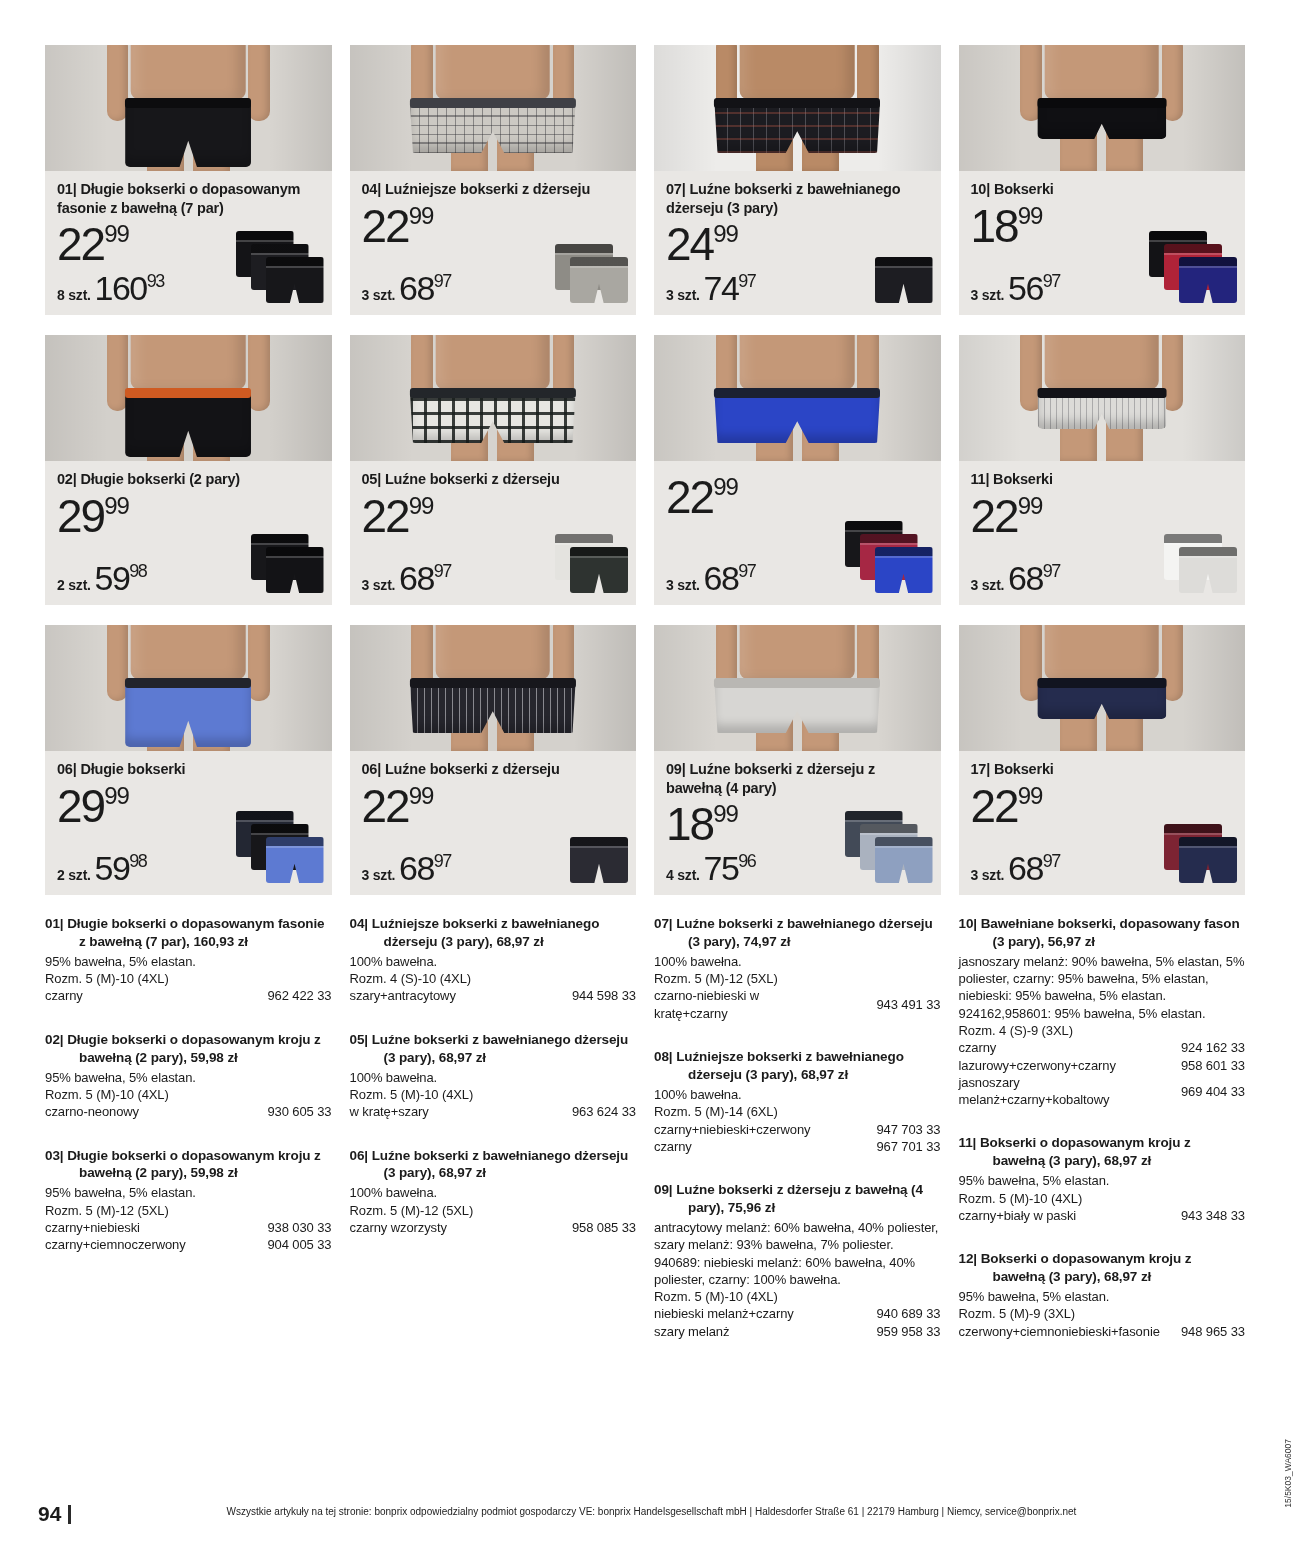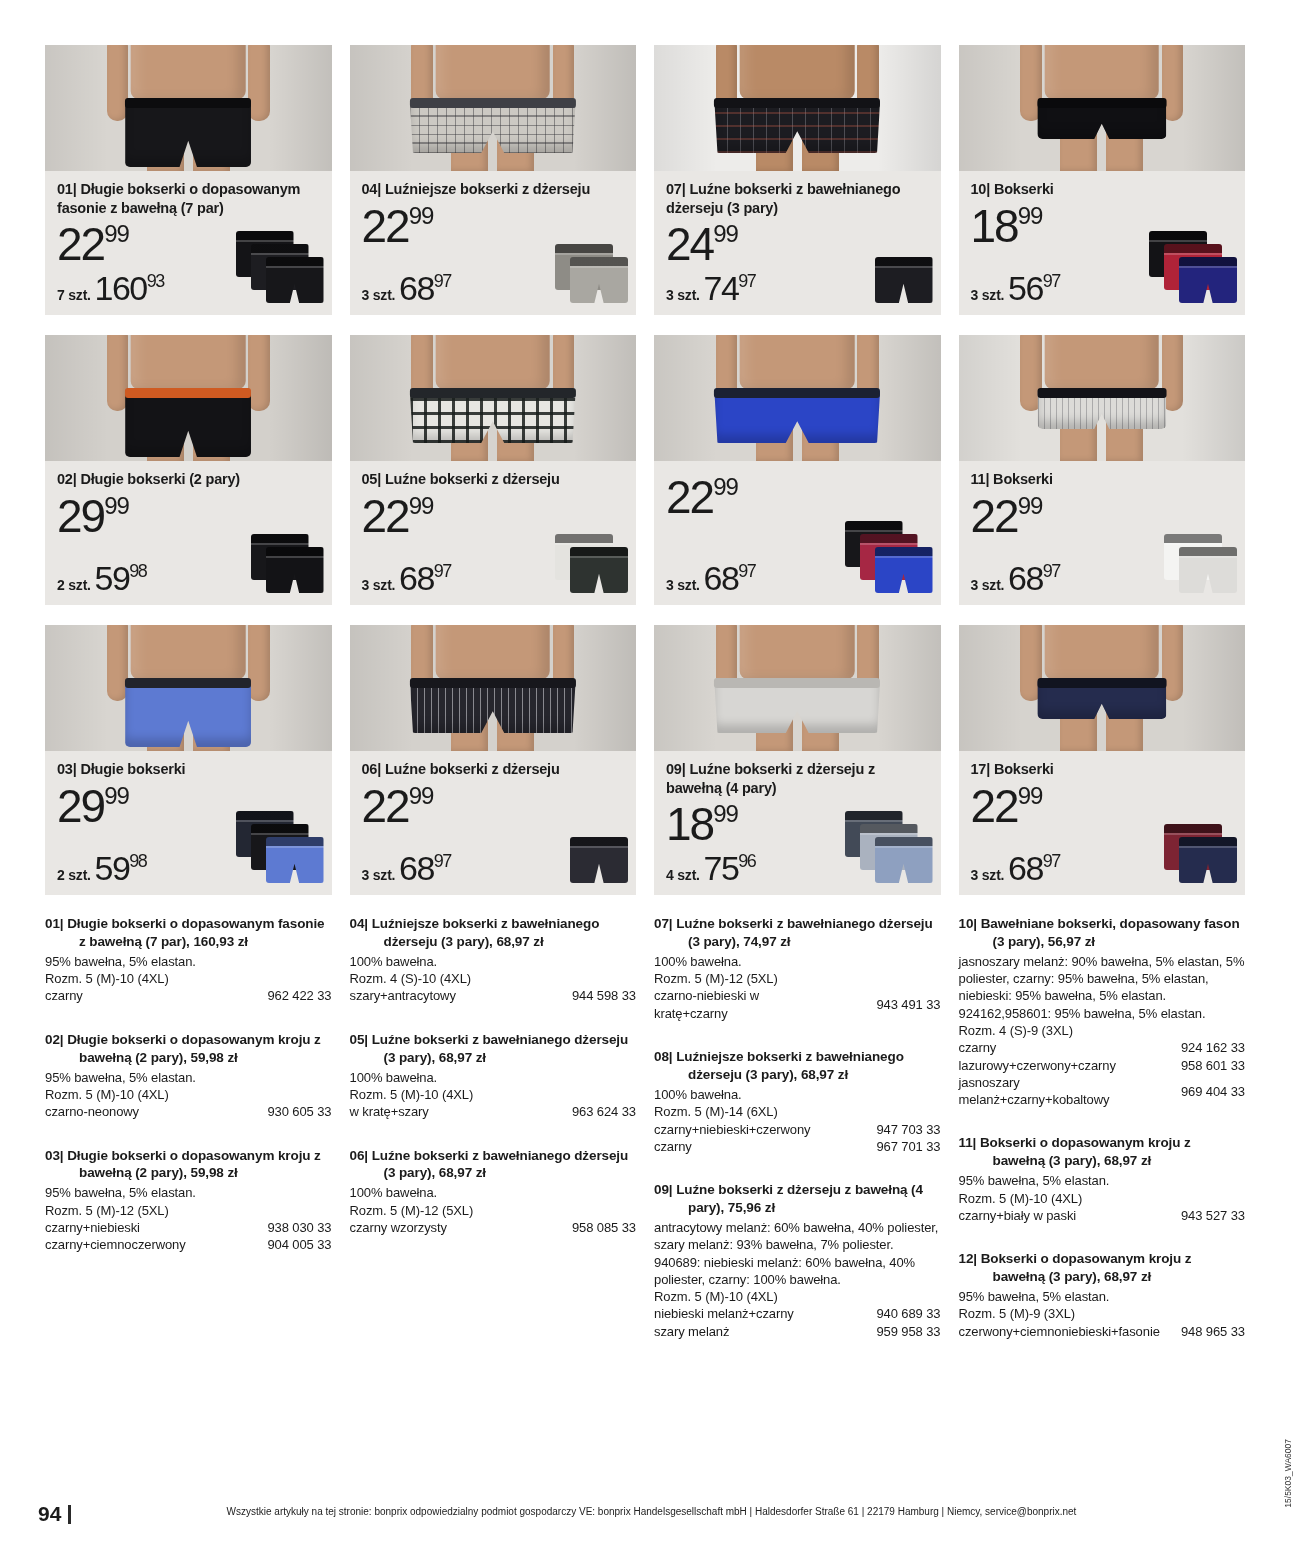"7 szt." span.qty { text: 7 -> 8 }
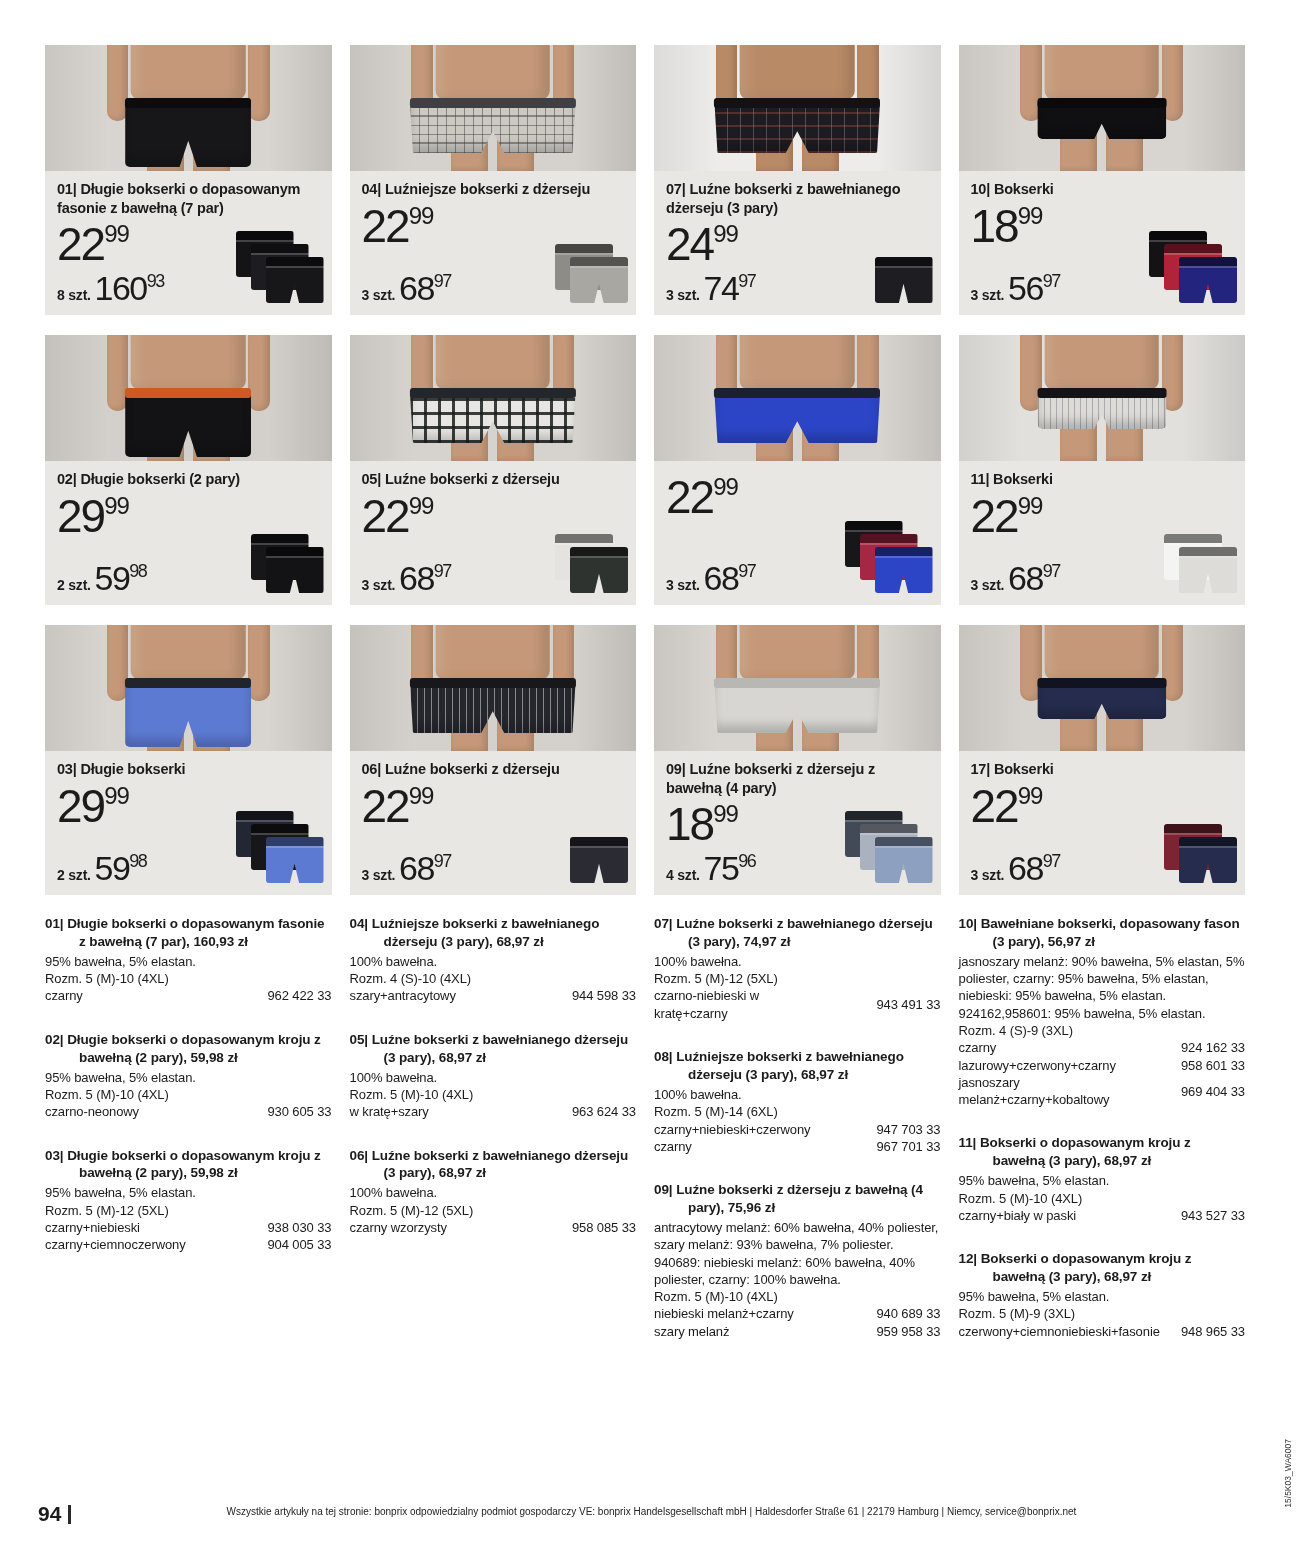"03| Długie bokserki" div.ptitle { text: 03 -> 06 }
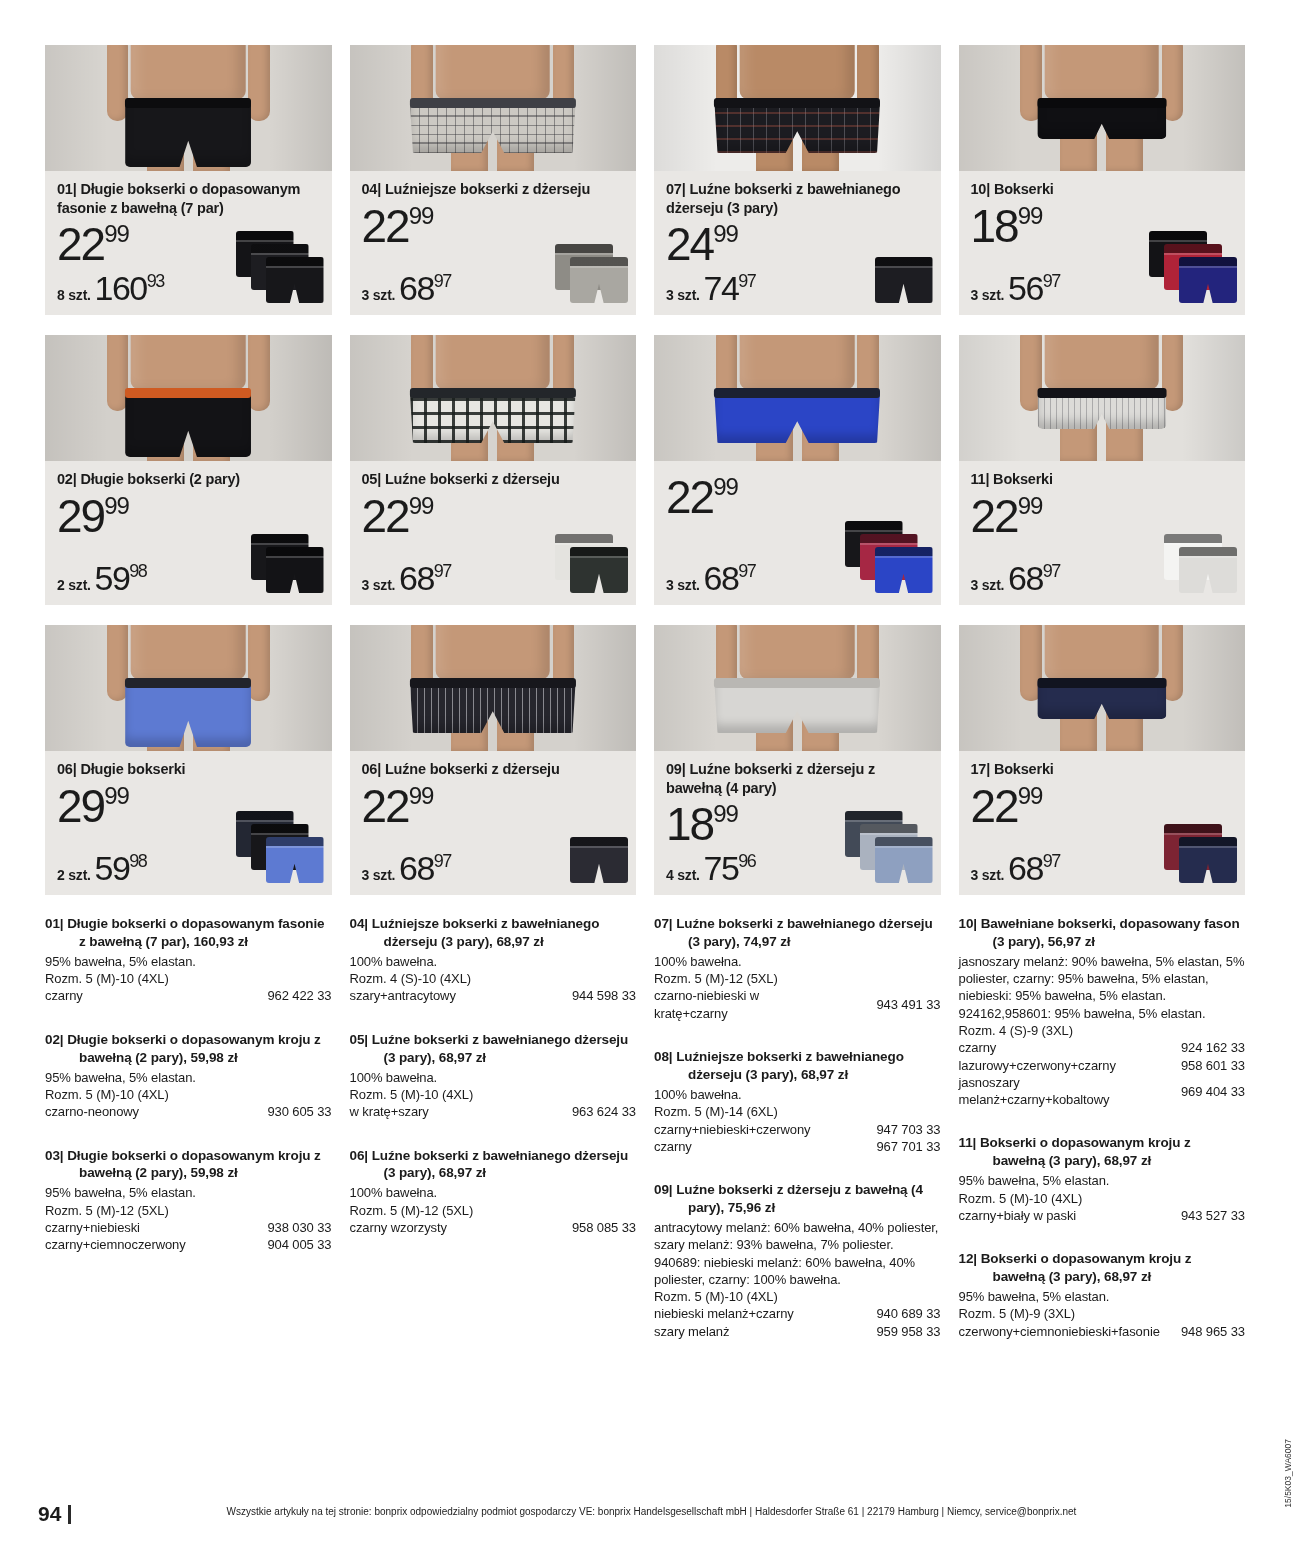"943 527 33" span.vcode { text: 943 527 -> 943 348 }
